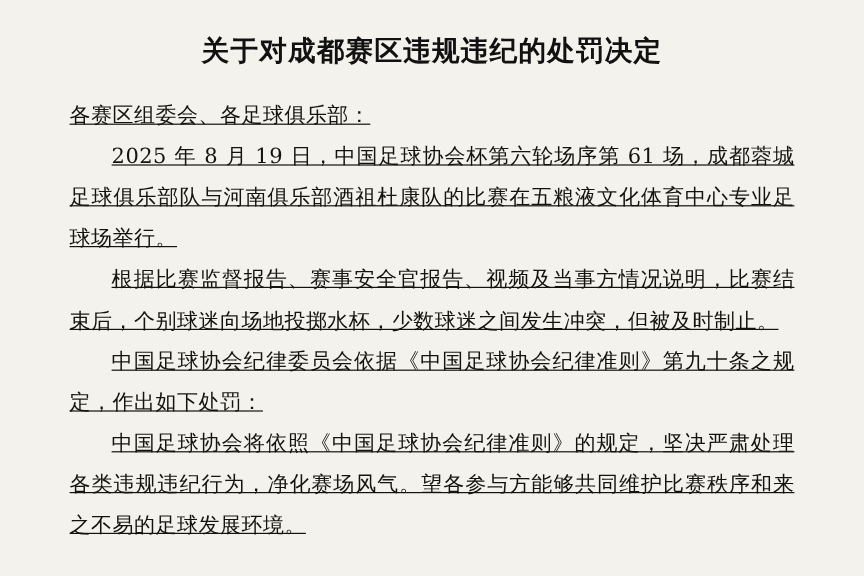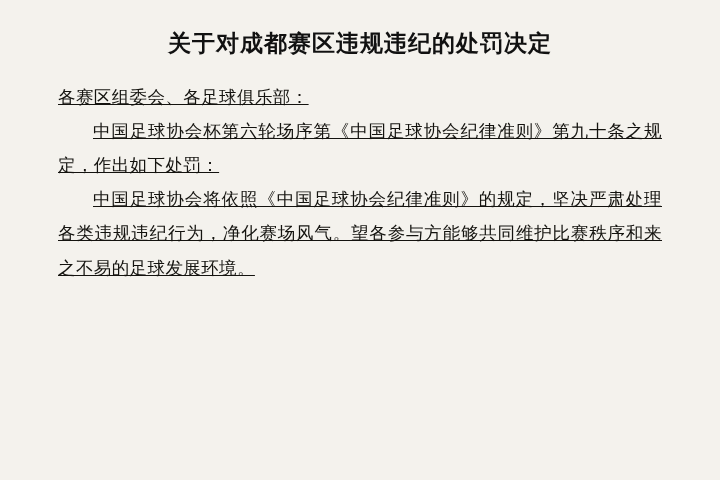"2025 年 8 月 19" p.para { html: none -> <p>2025 年 8 月 19 日，中国足球协会杯第六轮场序第 61 场，成都蓉城足球俱乐部队与河南俱乐部酒祖杜康队的比赛在五粮液文化体育中心专业足球场举行。</p> }
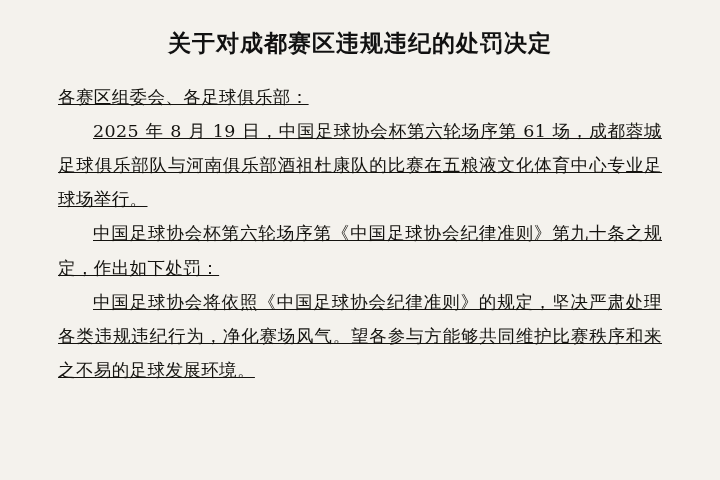"根据比赛监督报告、赛事安全官报告、视频及当事方情况说明，比赛结束后，个别球迷向场" p.para { html: none -> <p>根据比赛监督报告、赛事安全官报告、视频及当事方情况说明，比赛结束后，个别球迷向场地投掷水杯，少数球迷之间发生冲突，但被及时制止。</p> }
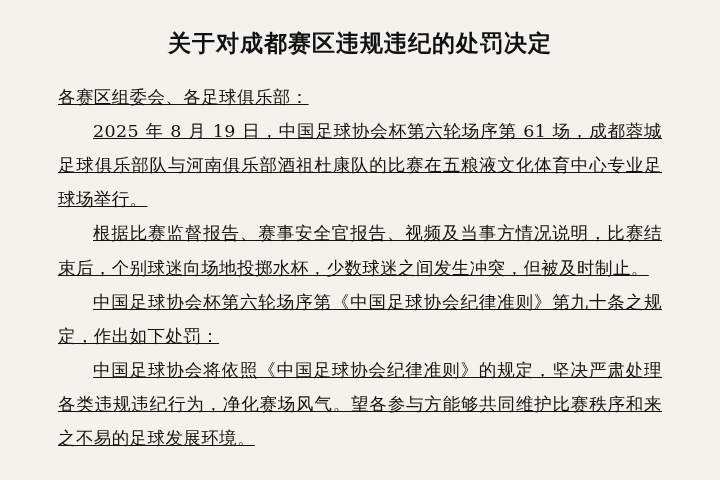"中国足球协会杯第六轮场序第《中国足球协会纪律准则》第九十条之规定，作出如下处罚：" p.para { text: 杯第六轮场序第 -> 纪律委员会依据 }
